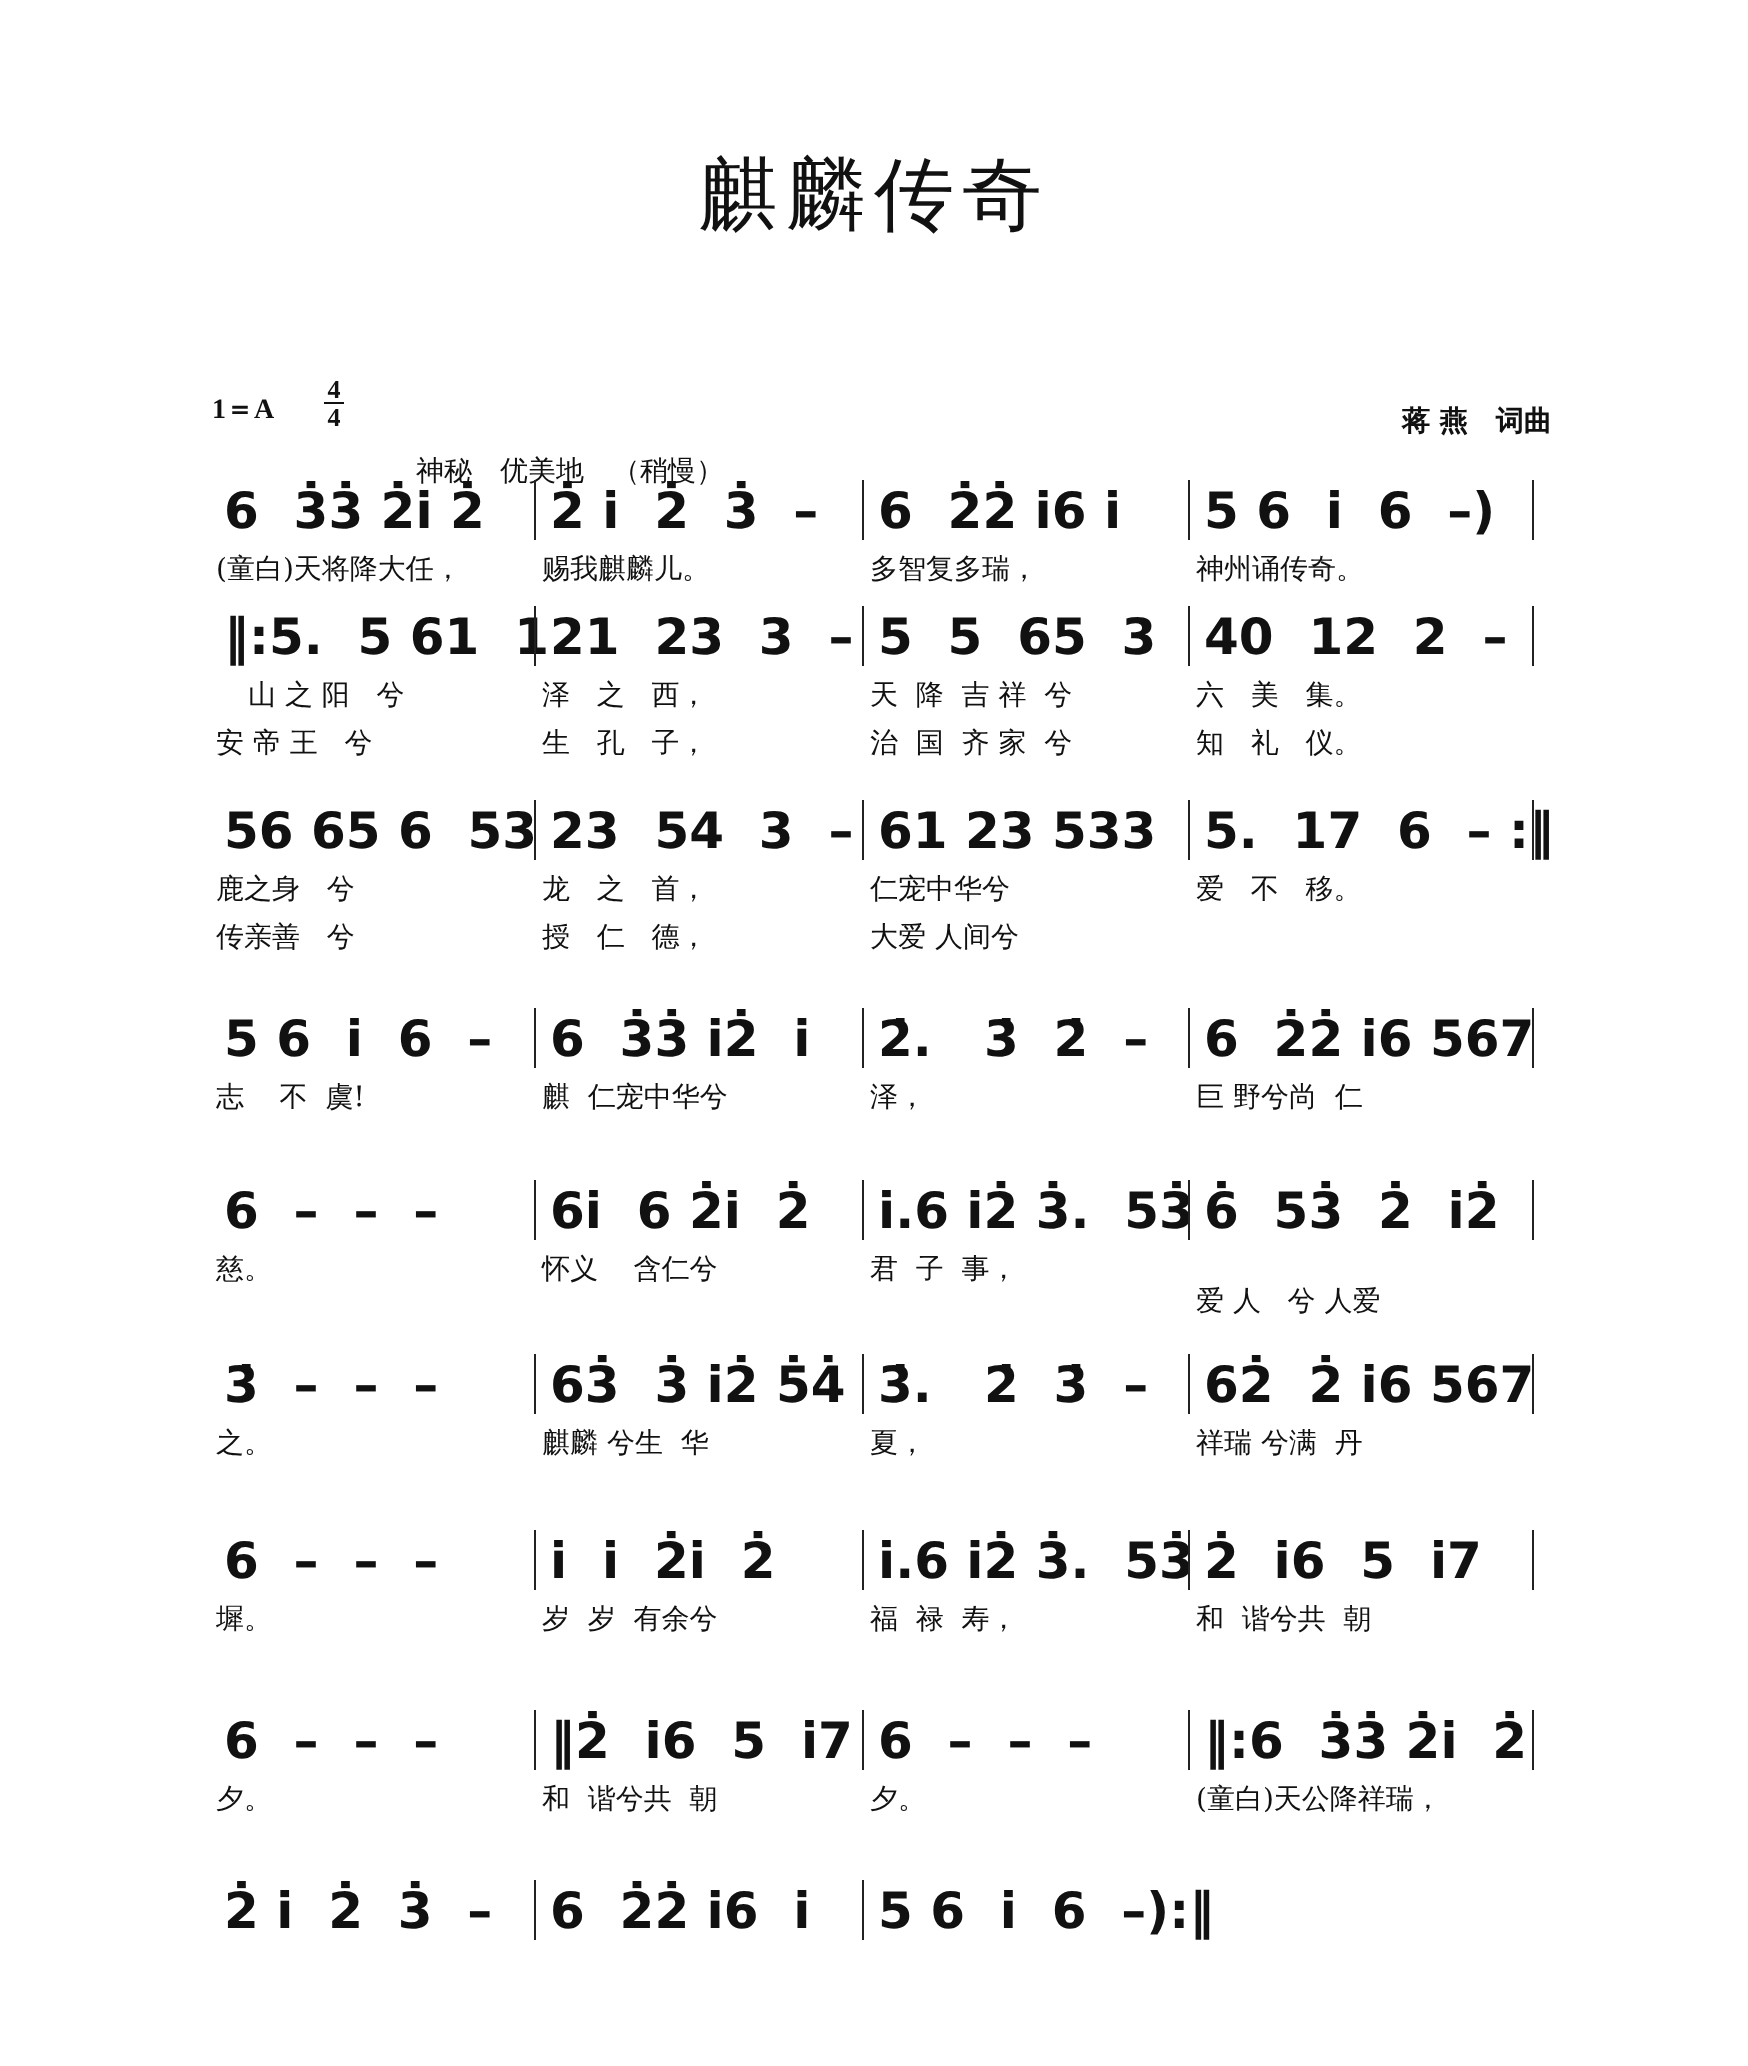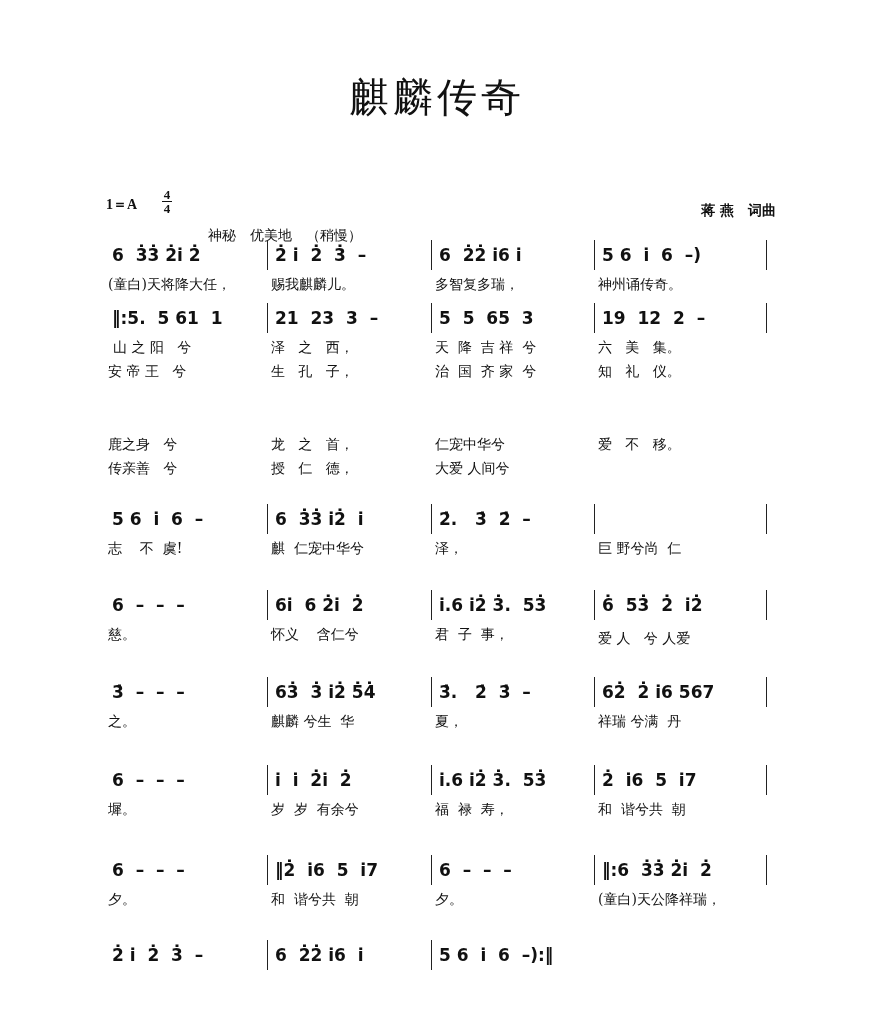"6 3̇3̇ 2̇i̇ 2̇" .note { font-size: 17px -> 25px }
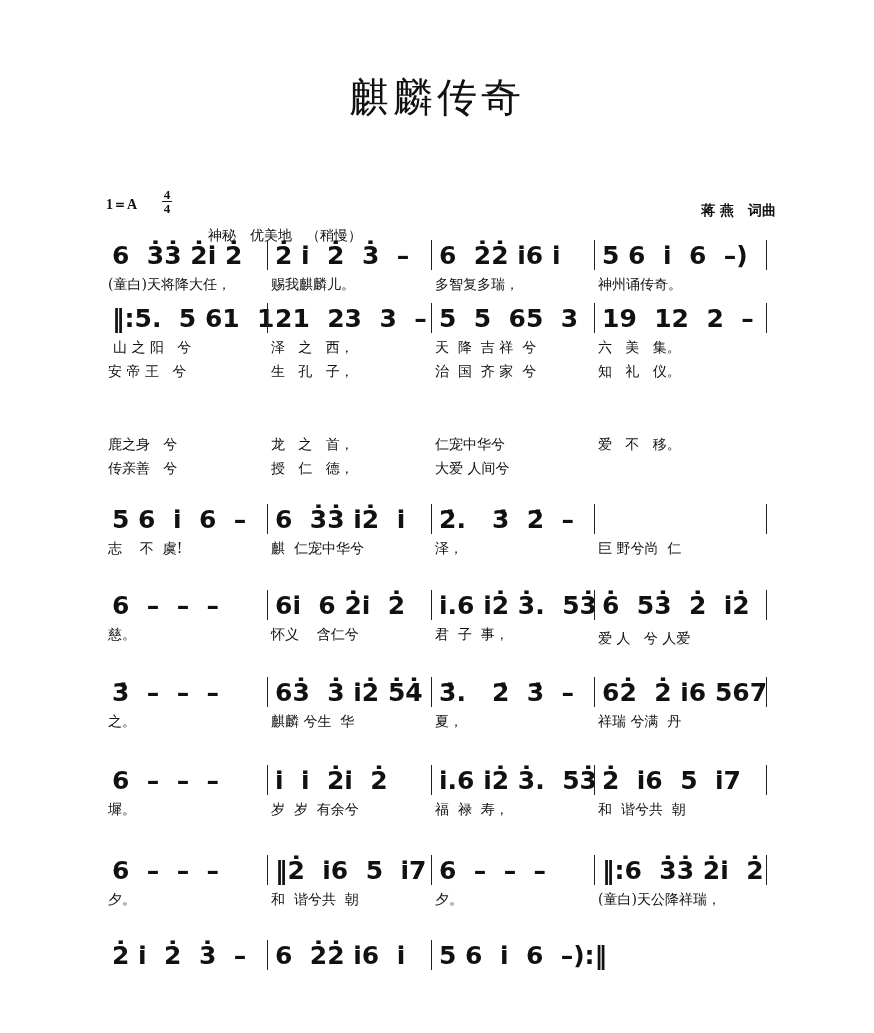"19 12 2 –" span.note { text: 19 -> 40 }
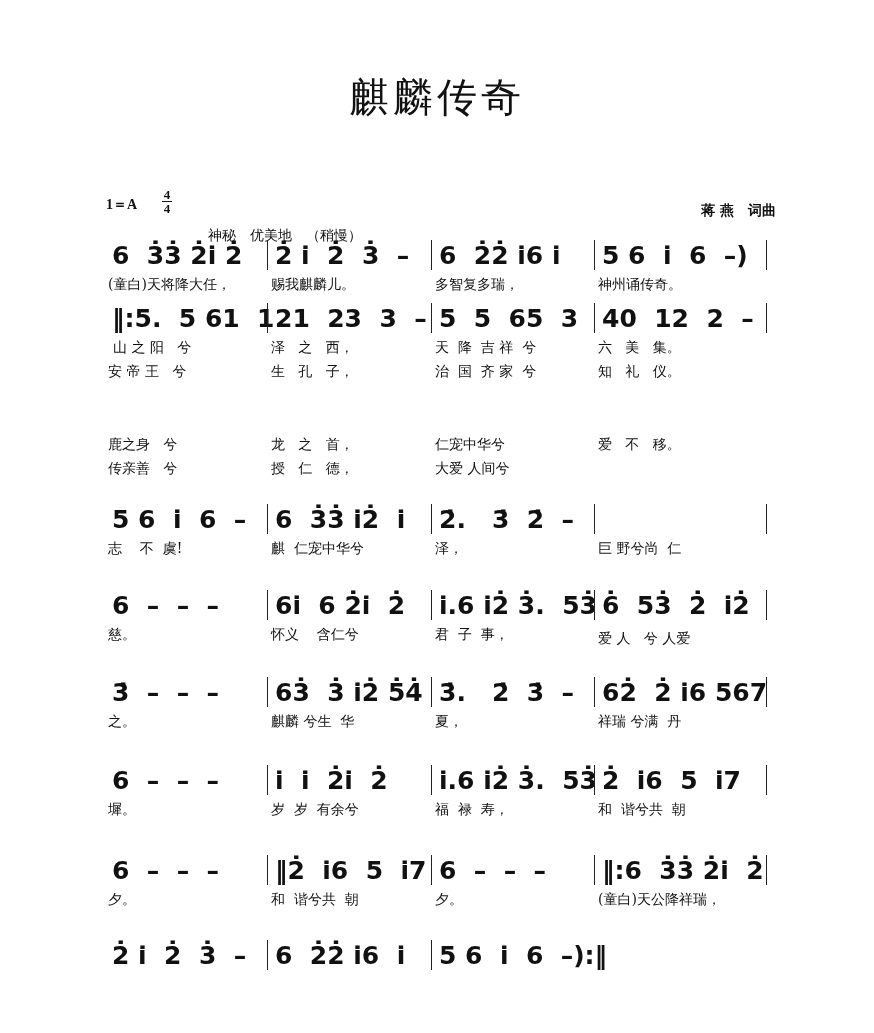"山 之 阳 兮" div.lyr { left: 5px -> 16px }
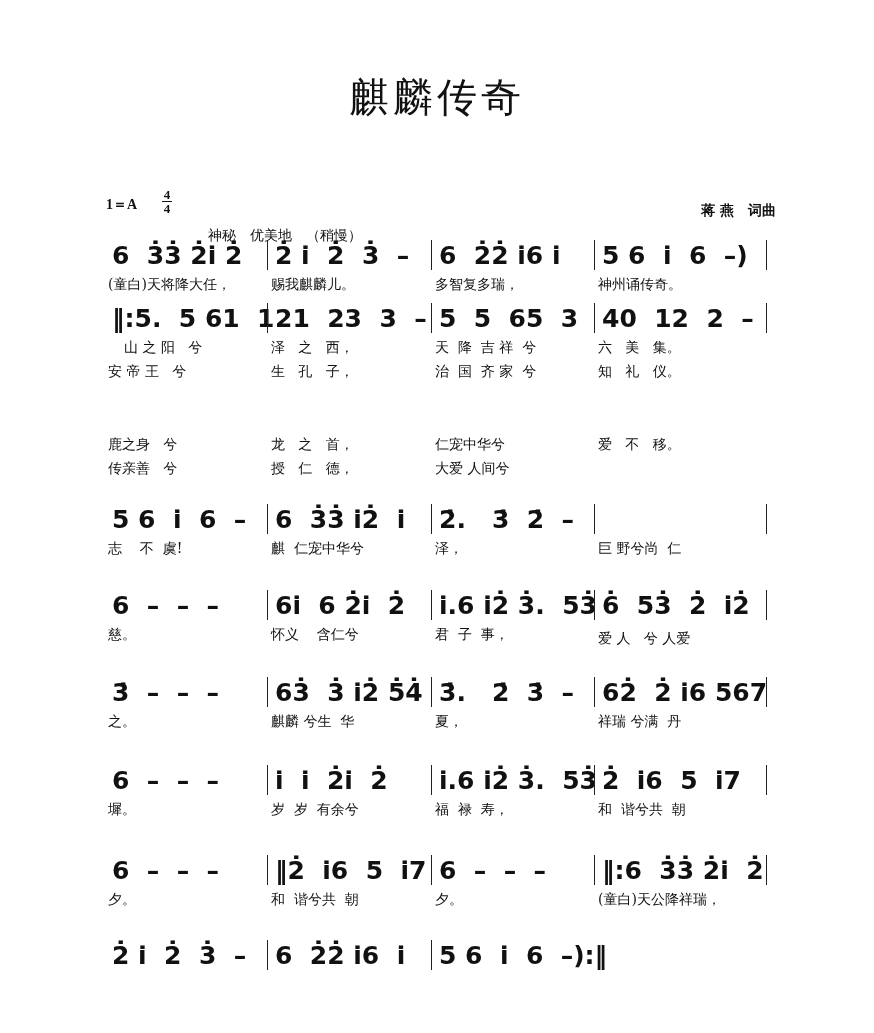"56 65 6 53" div.notes { html: none -> <div> <div> <span>56 65 6 53</span> </div> <div> <span>23 54 3 –</span> </div> <div></div> <div> <span>61 23 533</span> </div> <div></div> <div> <span>5. 17 6 – :‖</span> </div> <div></div> <div></div> </div> }
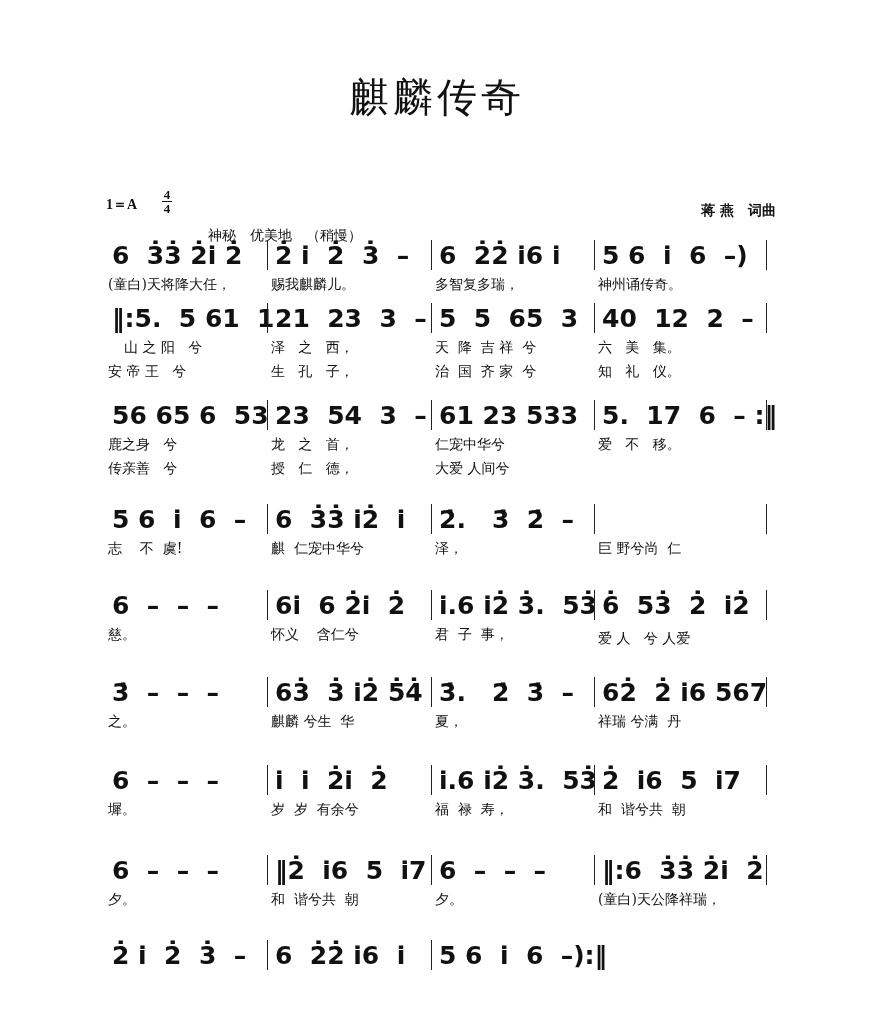"6 2̇2̇ i̇6 567" div.bar { html: none -> <div> <span>6 2̇2̇ i̇6 567</span> </div> }
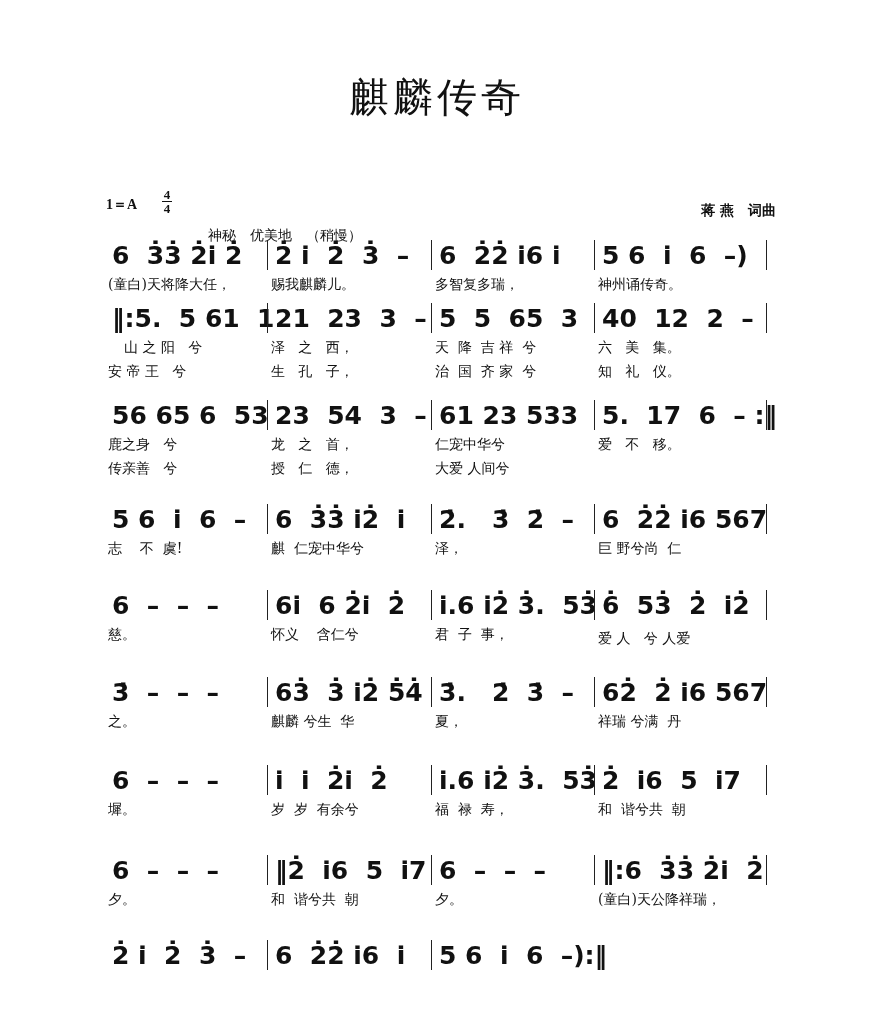"爱 人 兮 人爱" div.lyr { top: 40px -> 52px }
